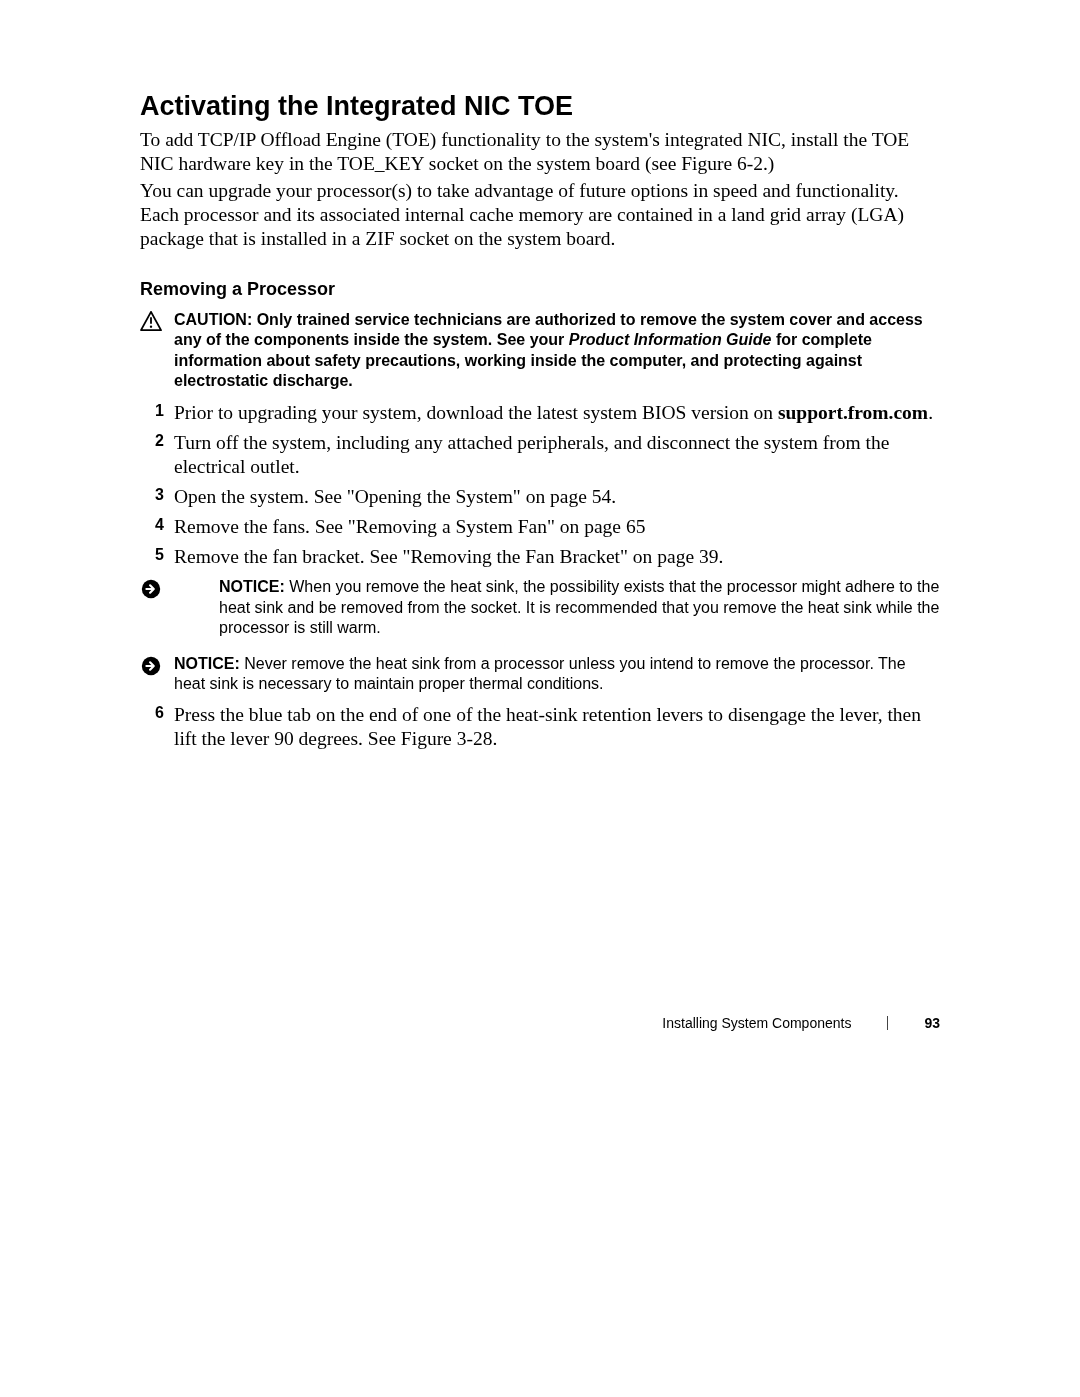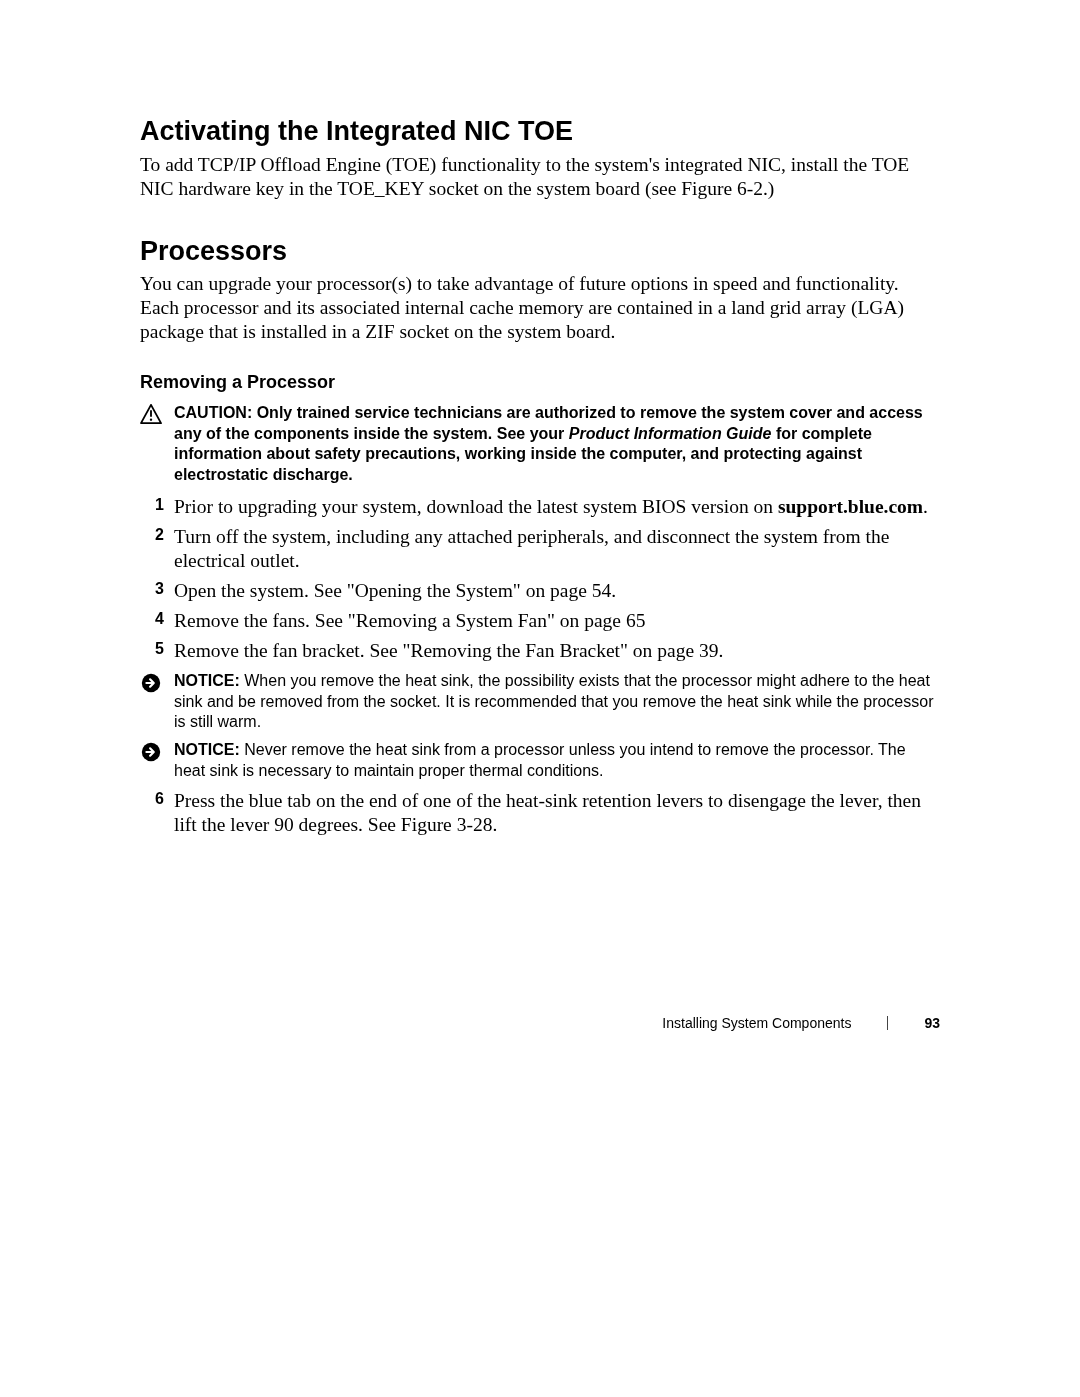"Activating the Integrated NIC TOE" .page { padding: 117px 140px 0 140px -> 92px 140px 0 140px }
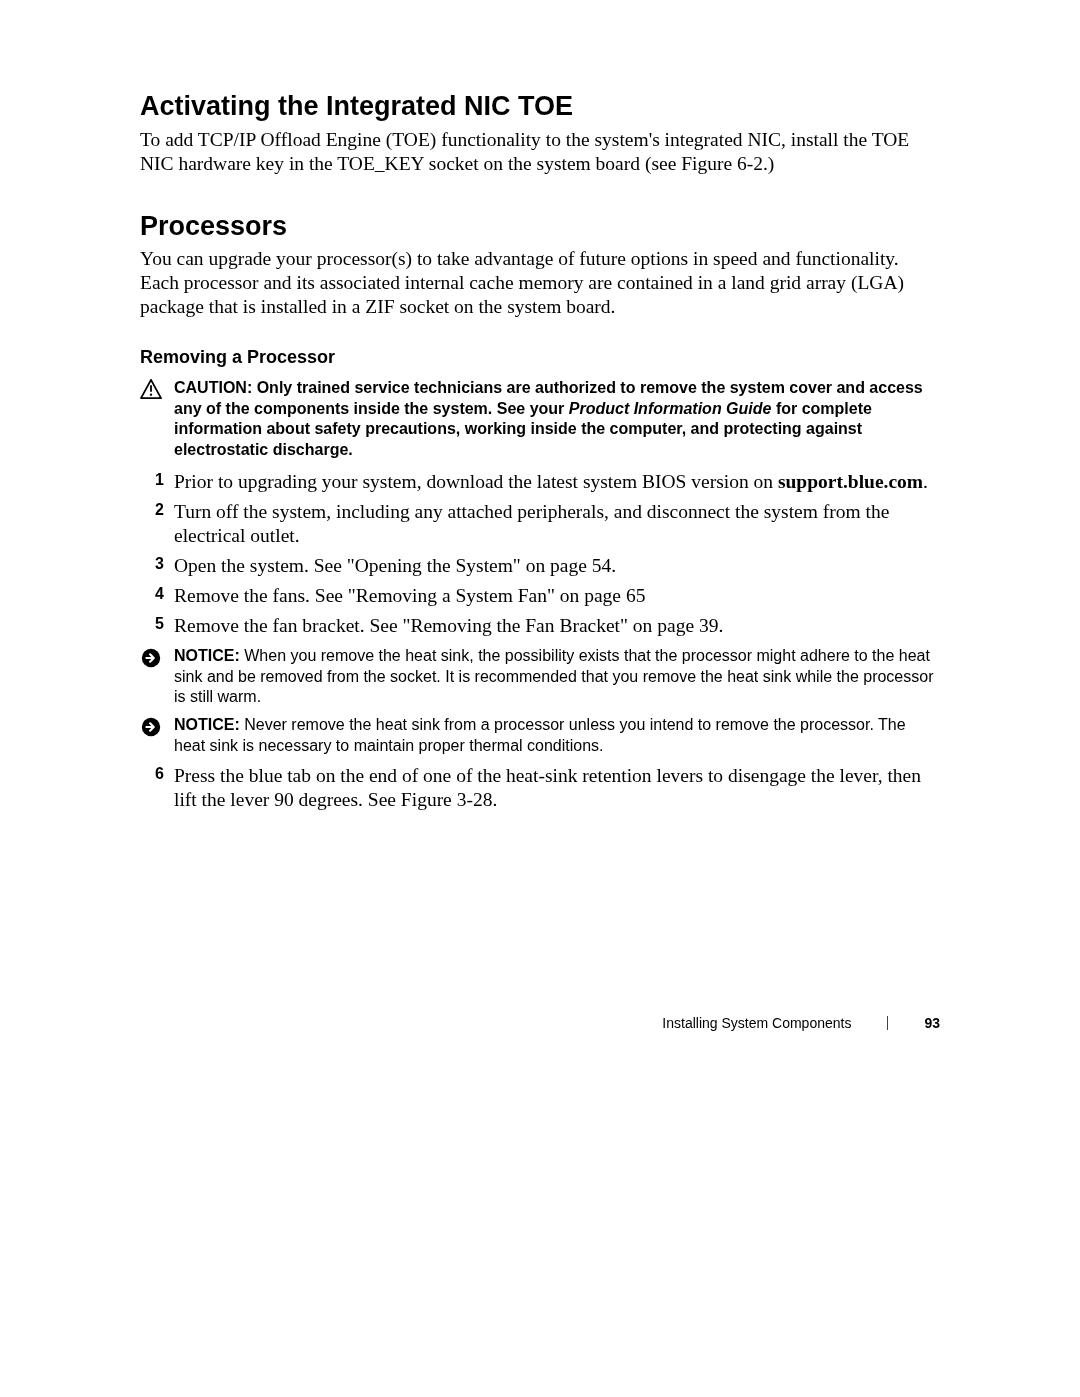"Processors" h2.section-heading { html: <h2>Processors</h2> -> none }
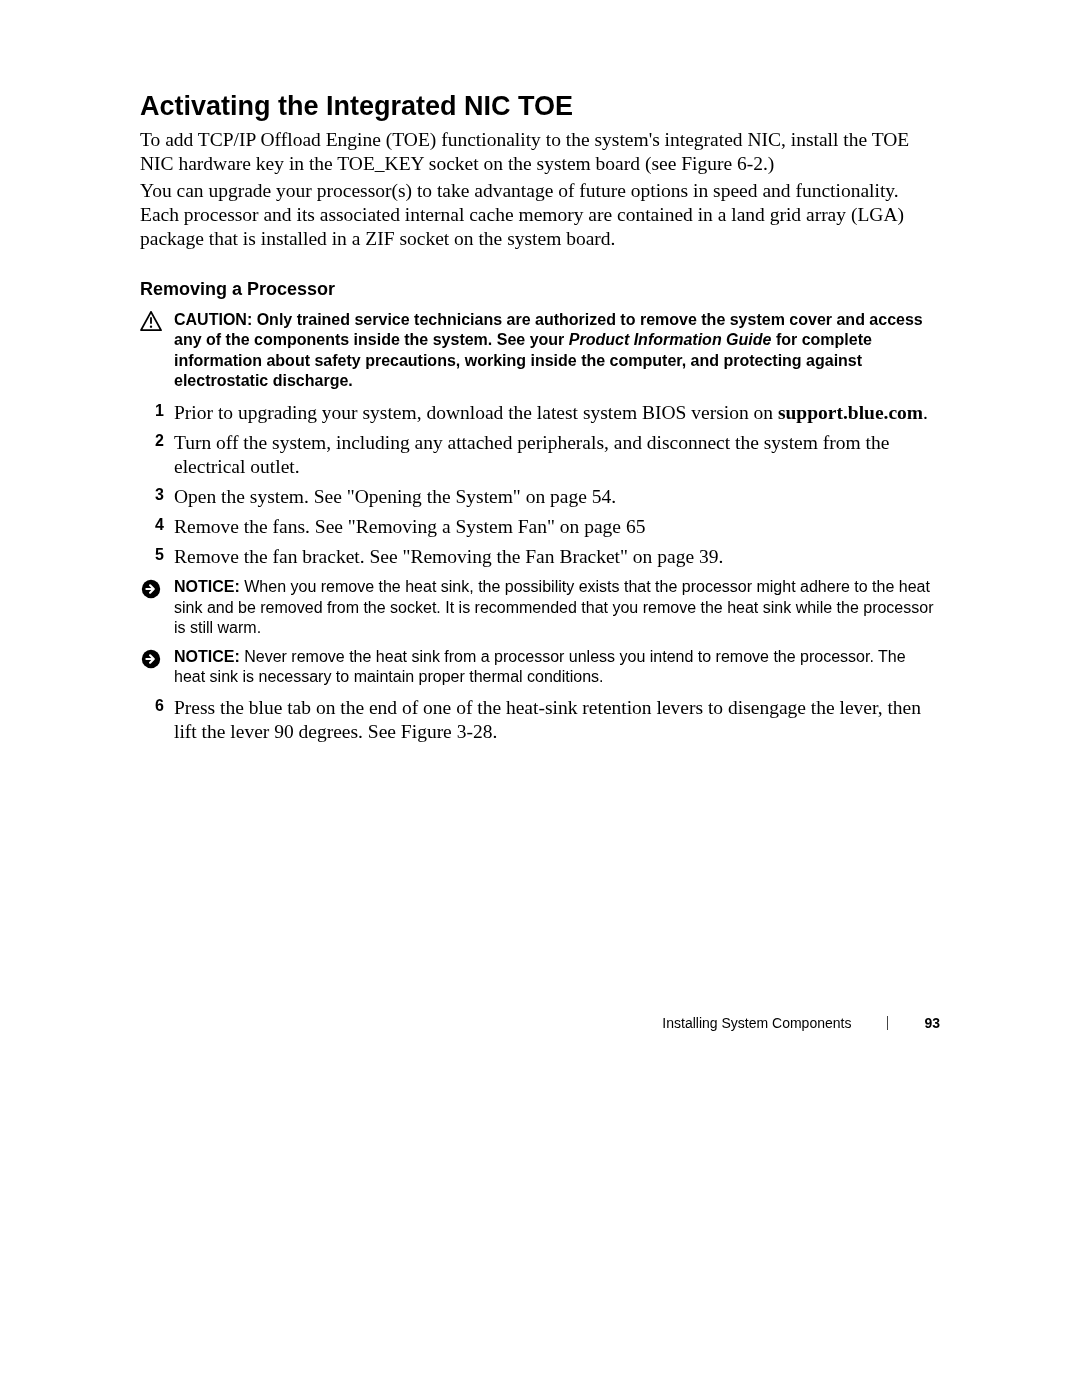"support.blue.com" span.bold-link { text: support.blue.com -> support.from.com }
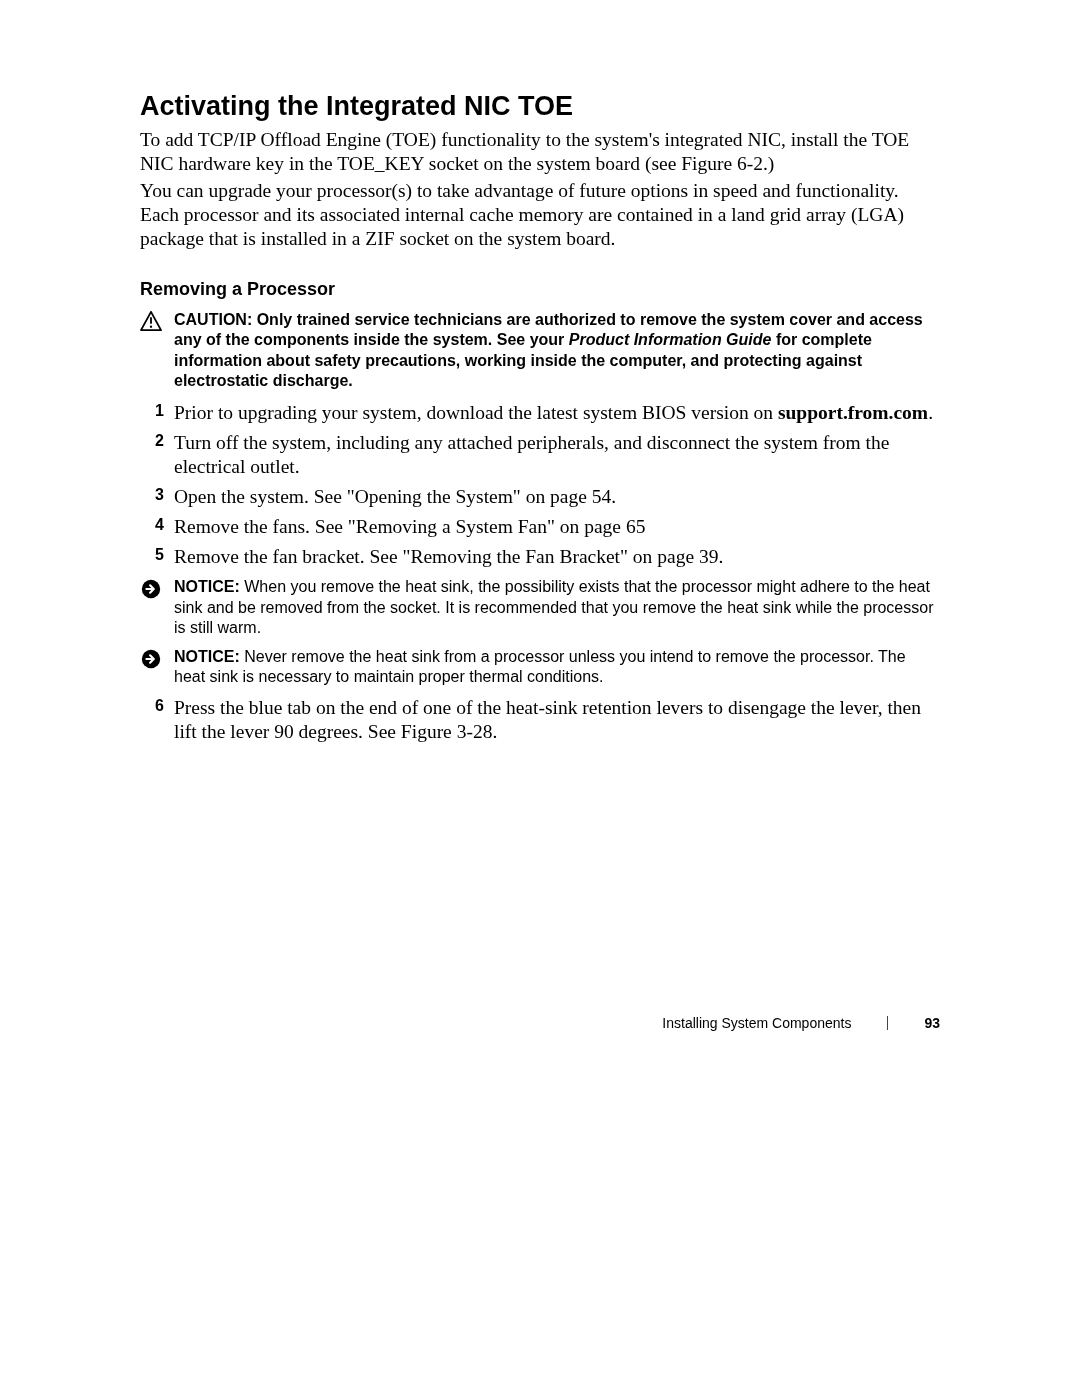"NOTICE: When you remove the" div.block { gap: none -> 45px }
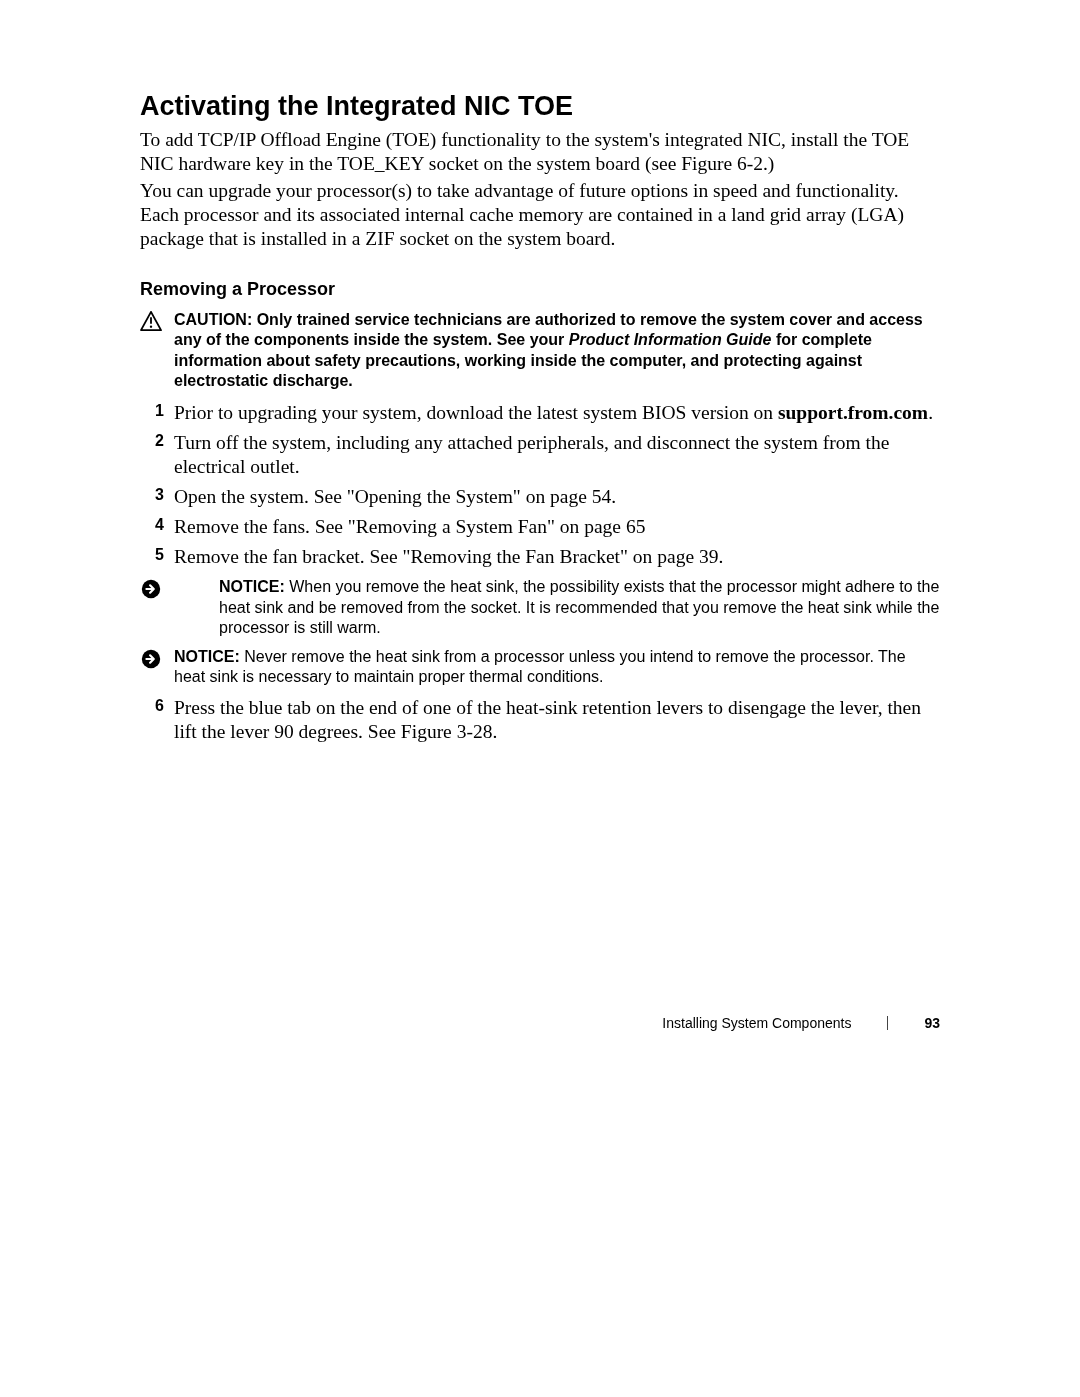"NOTICE: Never remove the heat" div.block { margin-top: 8px -> 15px }
